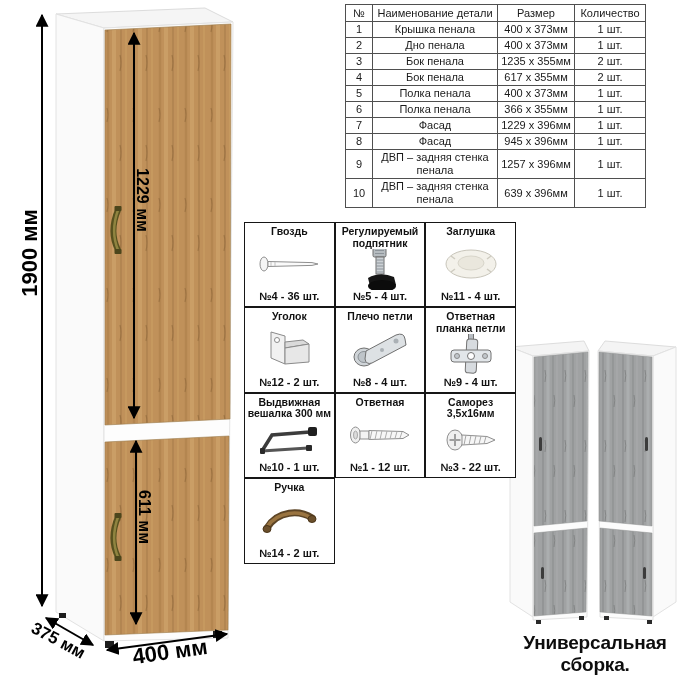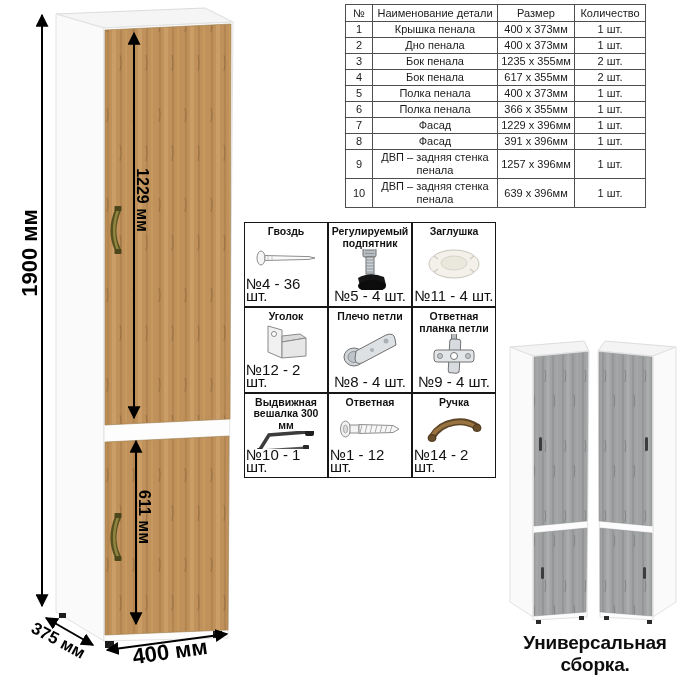"391 х 396мм" td { text: 391 -> 945 }
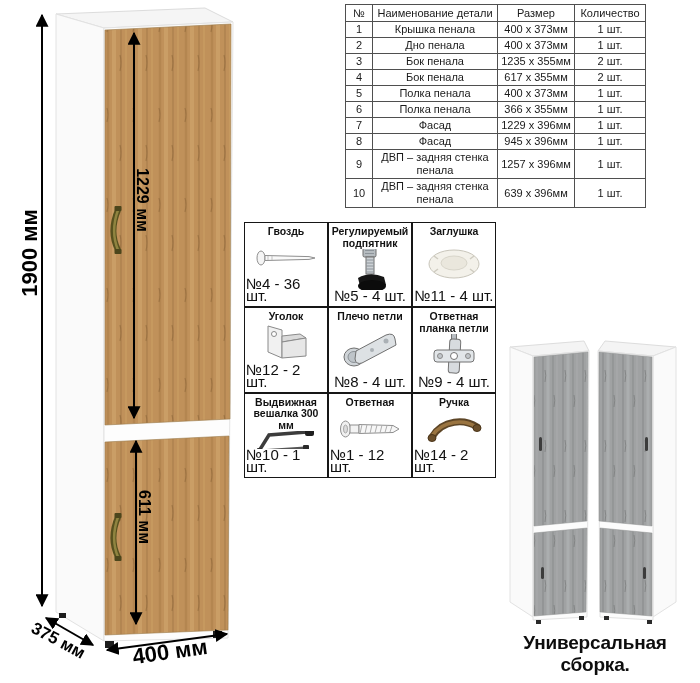"Гвоздь" .hw-grid { width: 252px -> 272px }
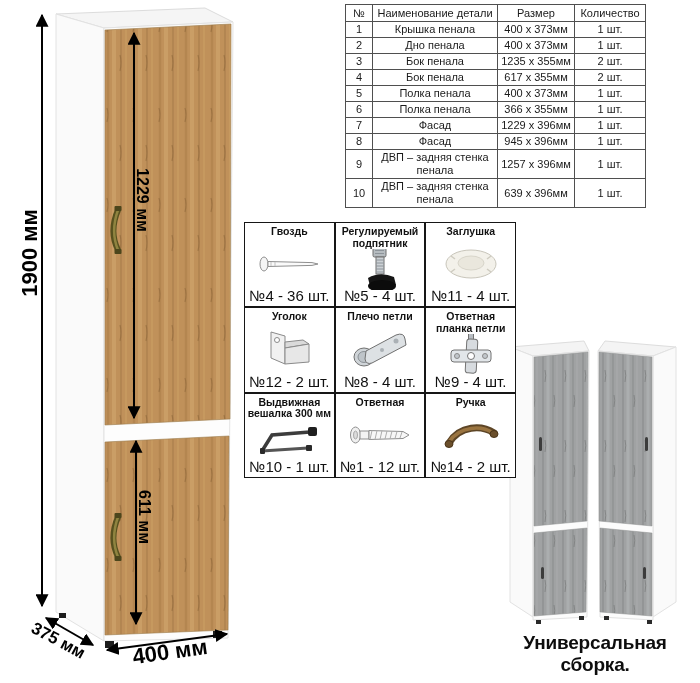"№4 - 36 шт." .hw-count { font-size: 15px -> 11px; font-weight: normal -> bold }
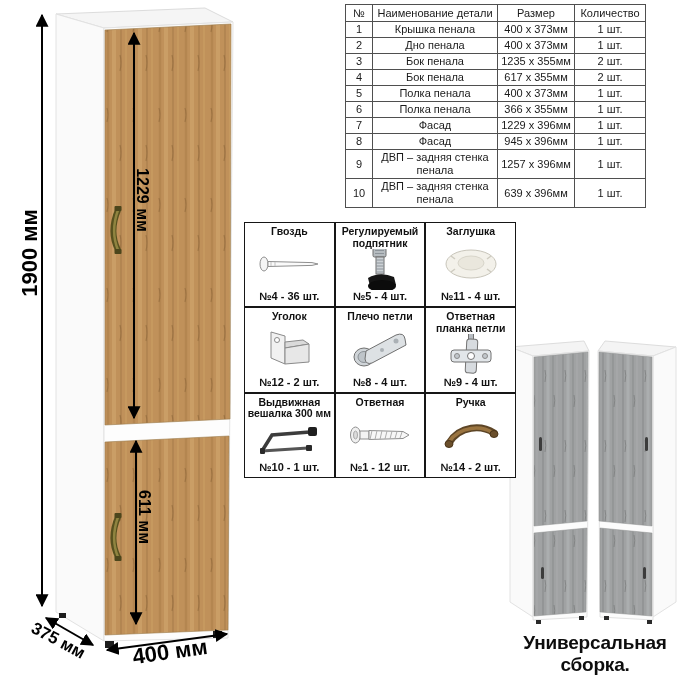"Саморез 3,5х16мм" div.hw-cell { html: none -> <div> <div>Саморез 3,5х16мм</div> <div> <svg> <ellipse></ellipse> <path></path> <path></path> <path></path> </svg> </div> <div>№3 - 22 шт.</div> </div> }
